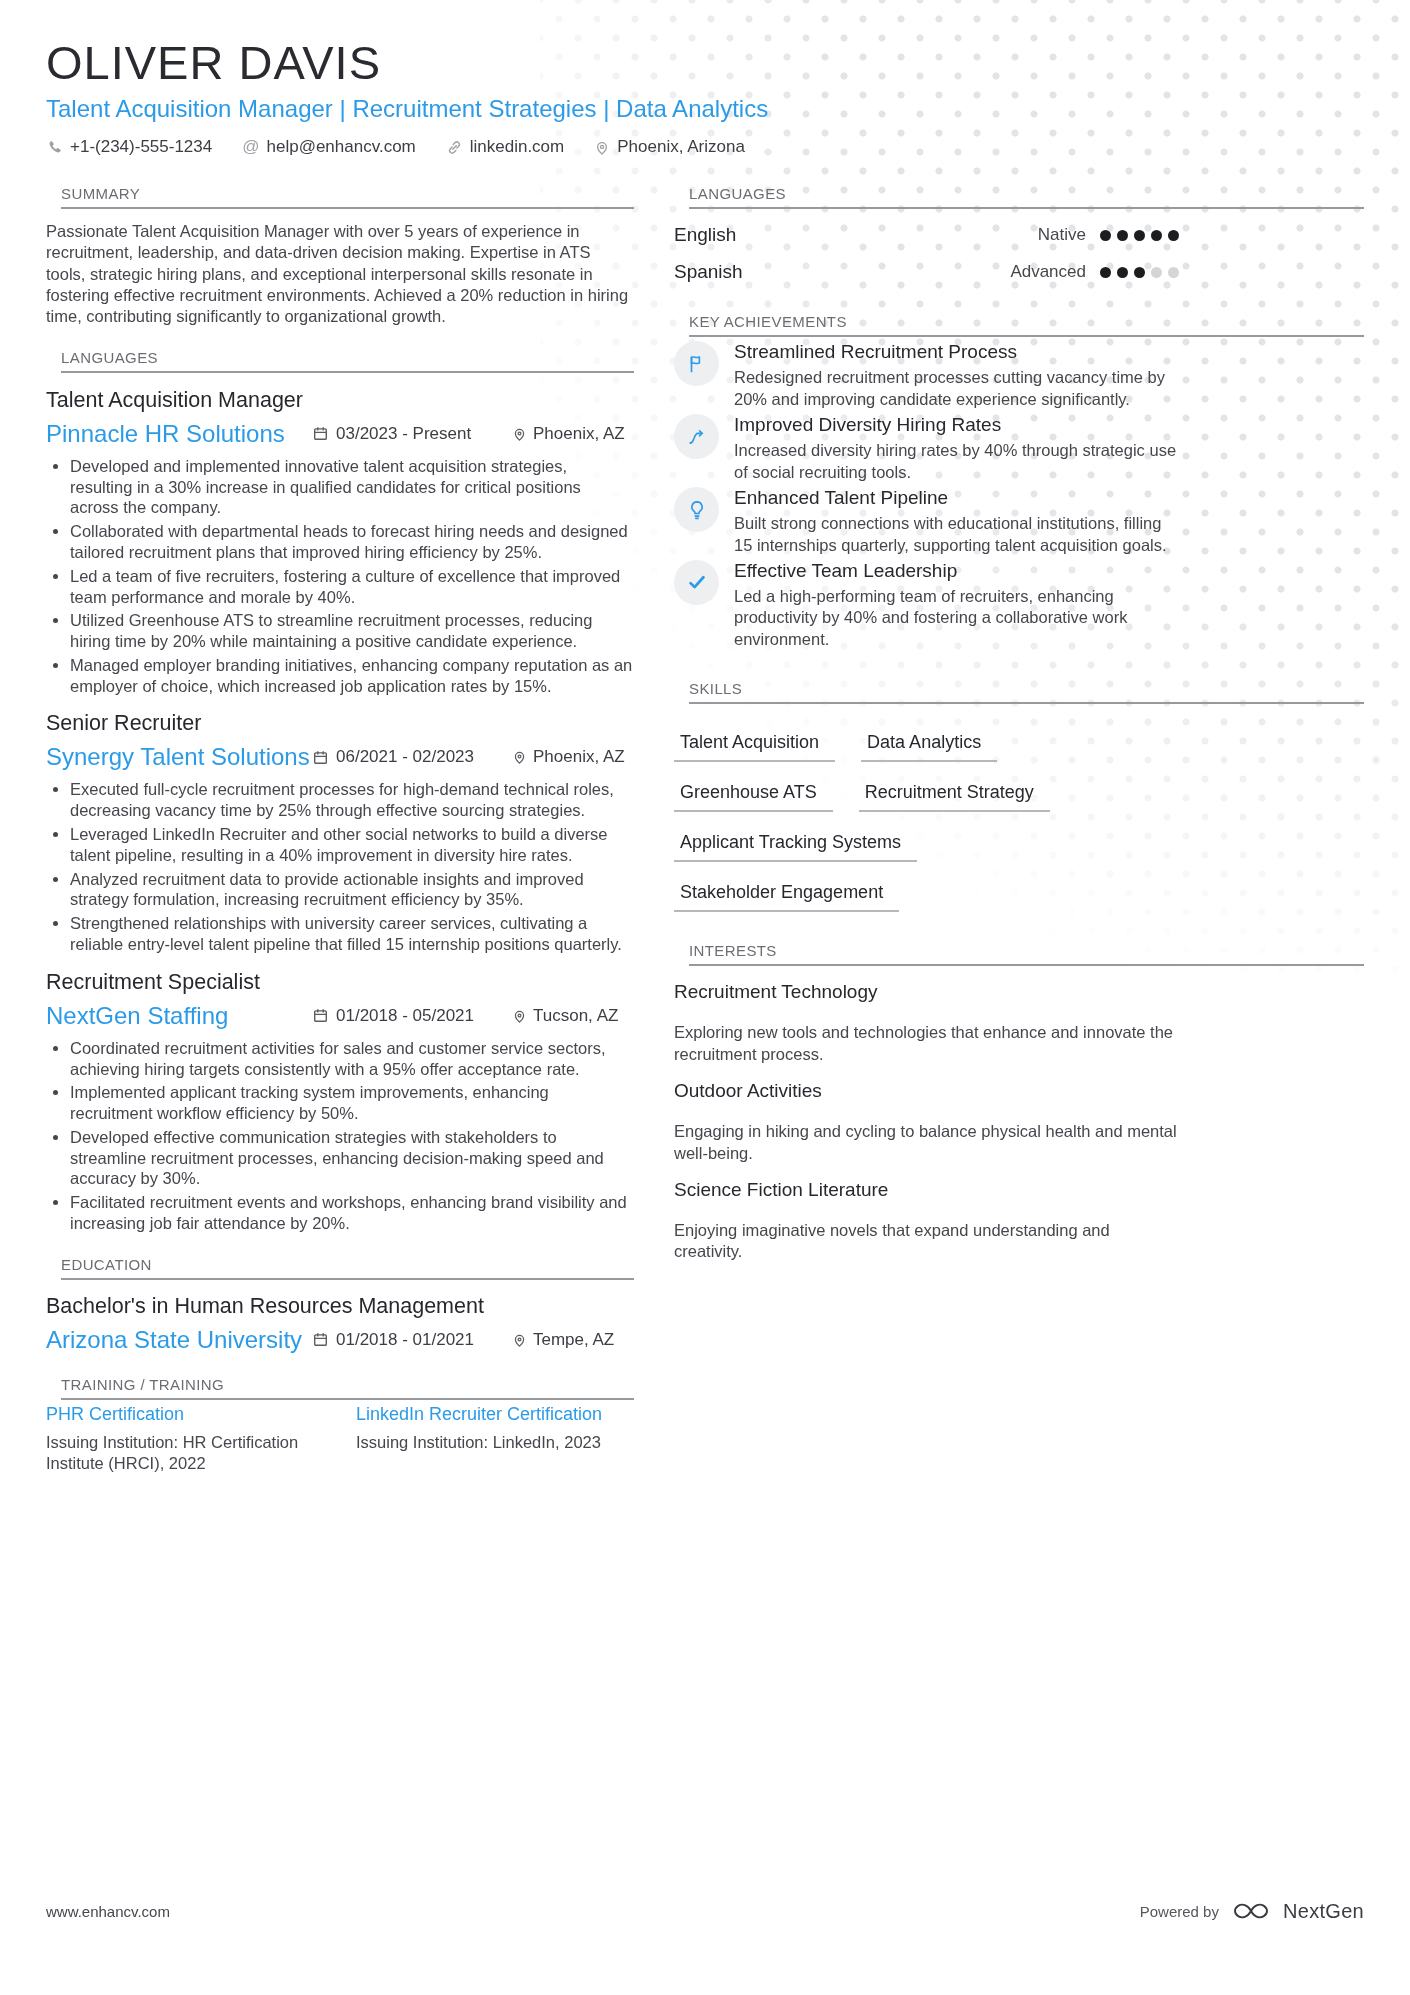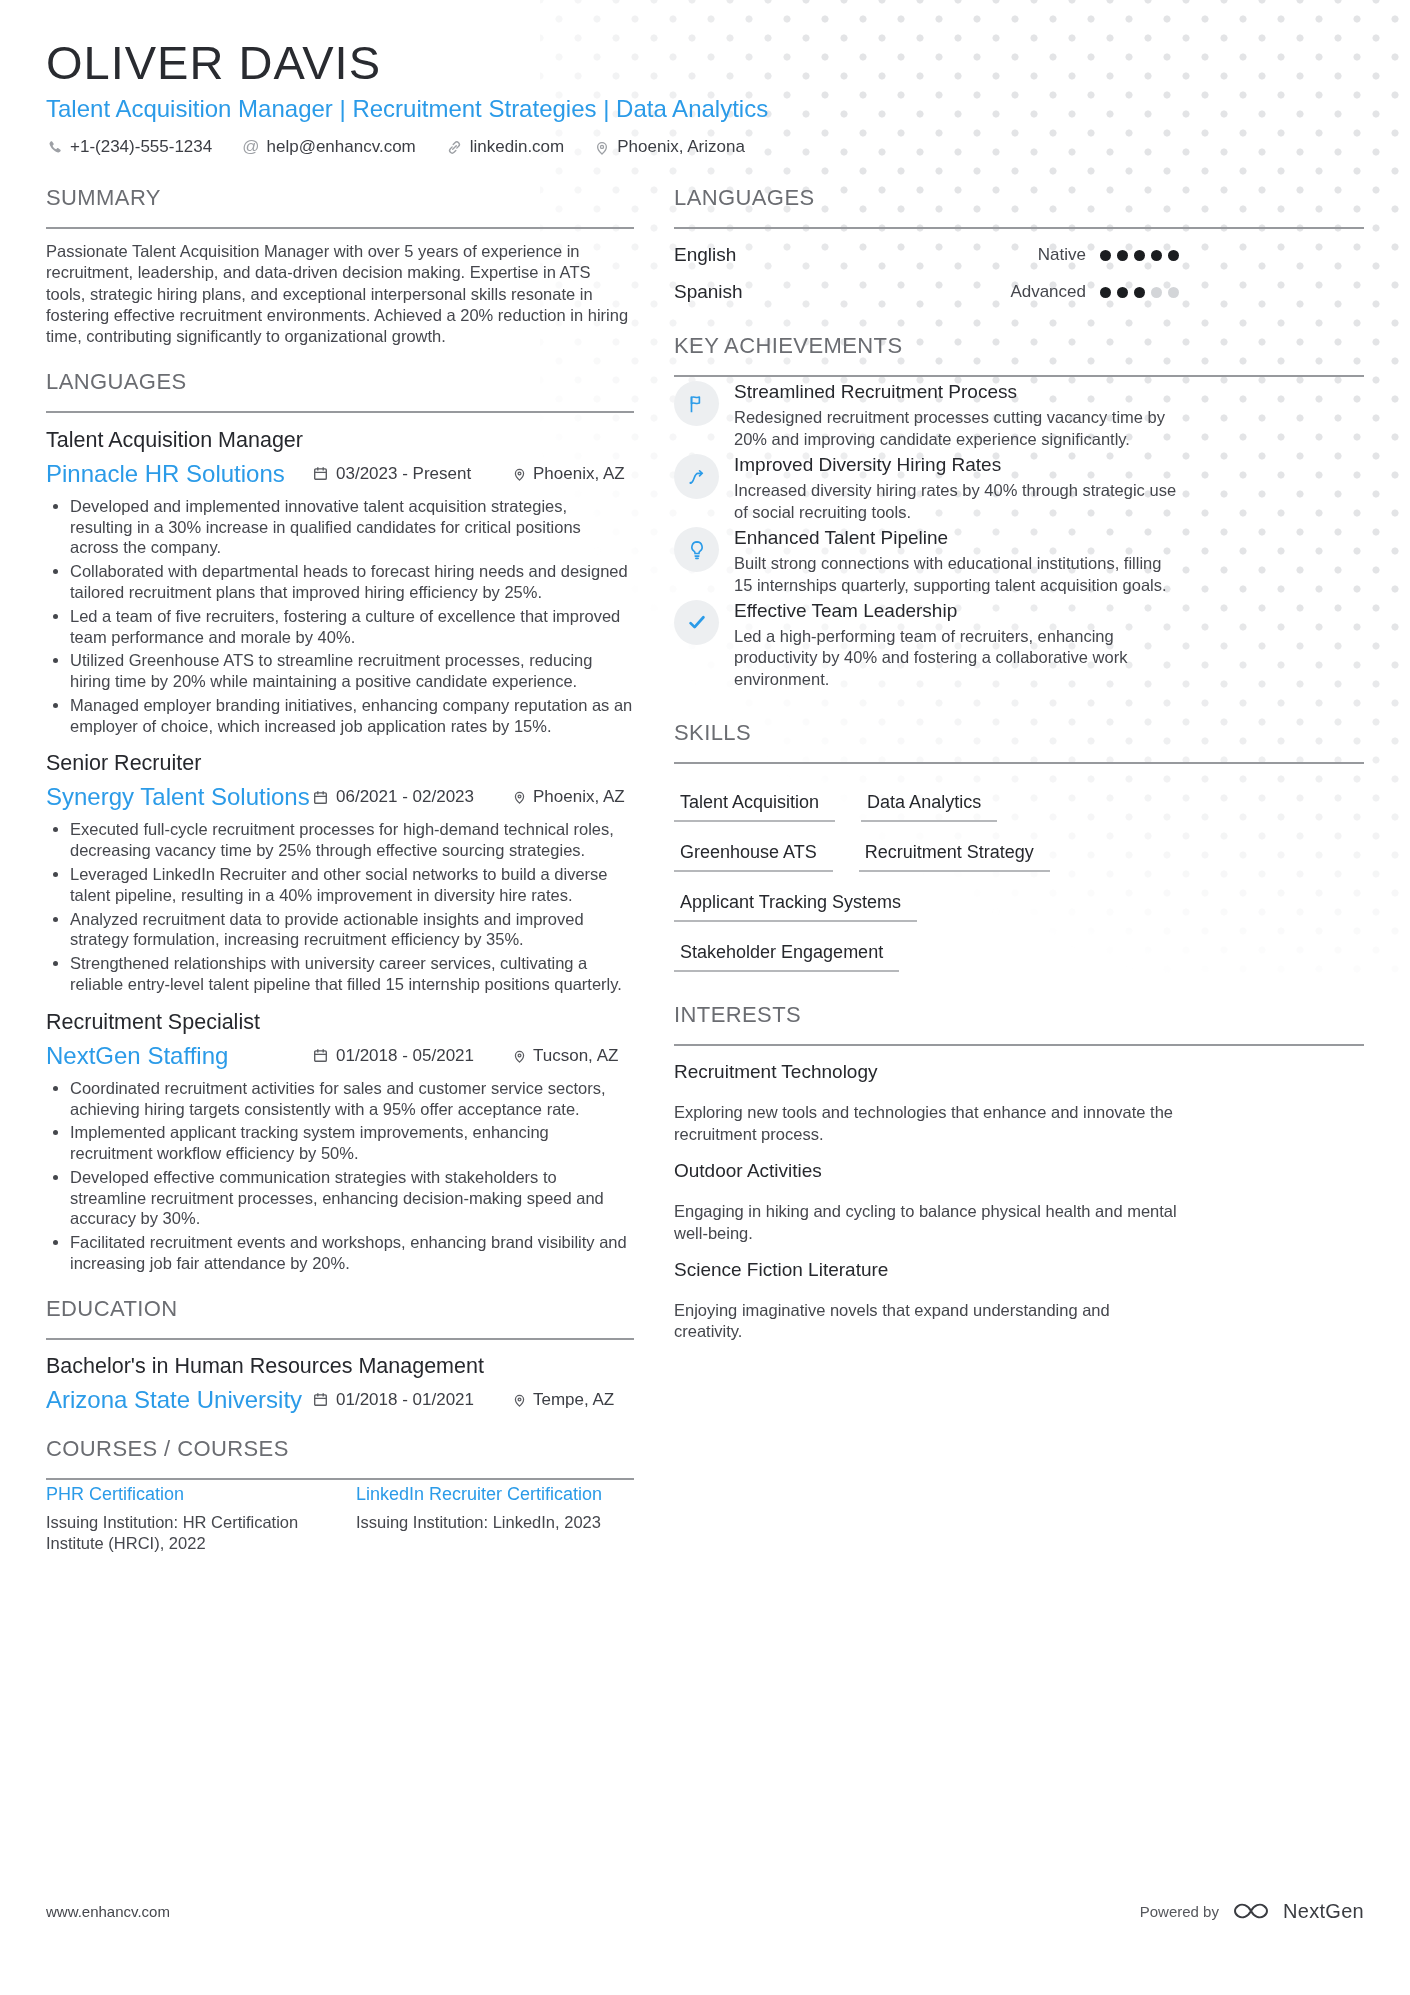"SUMMARY" .section-heading { font-size: 22px -> 15px; margin-left: none -> 15px; padding-bottom: 16px -> 5px }
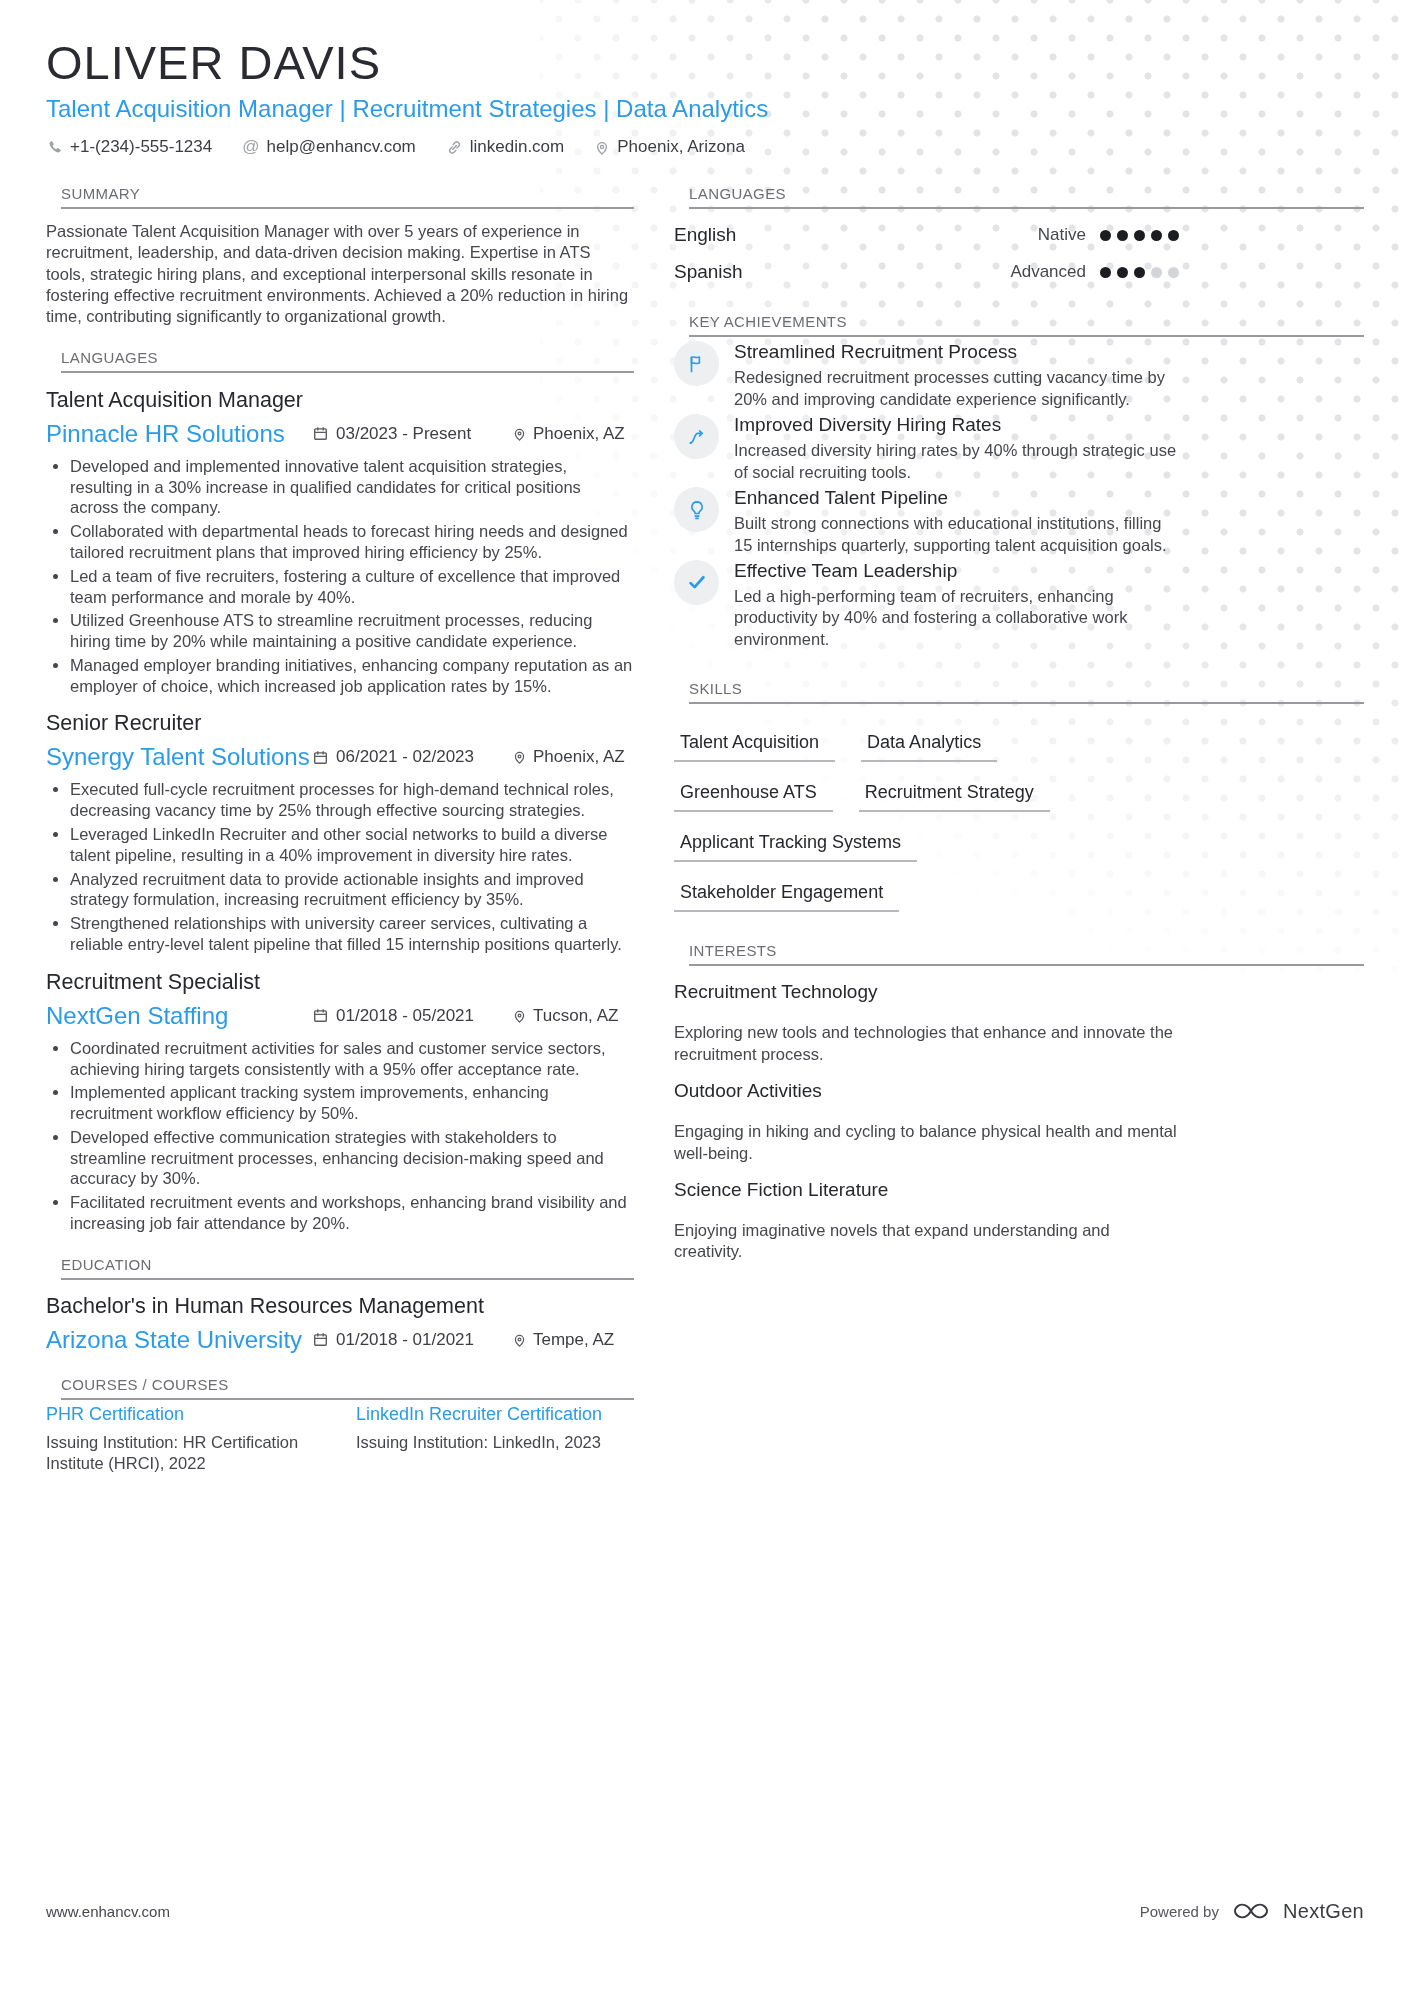"COURSES / COURSES" div.section-heading { text: COURSES / COURSES -> TRAINING / TRAINING }
